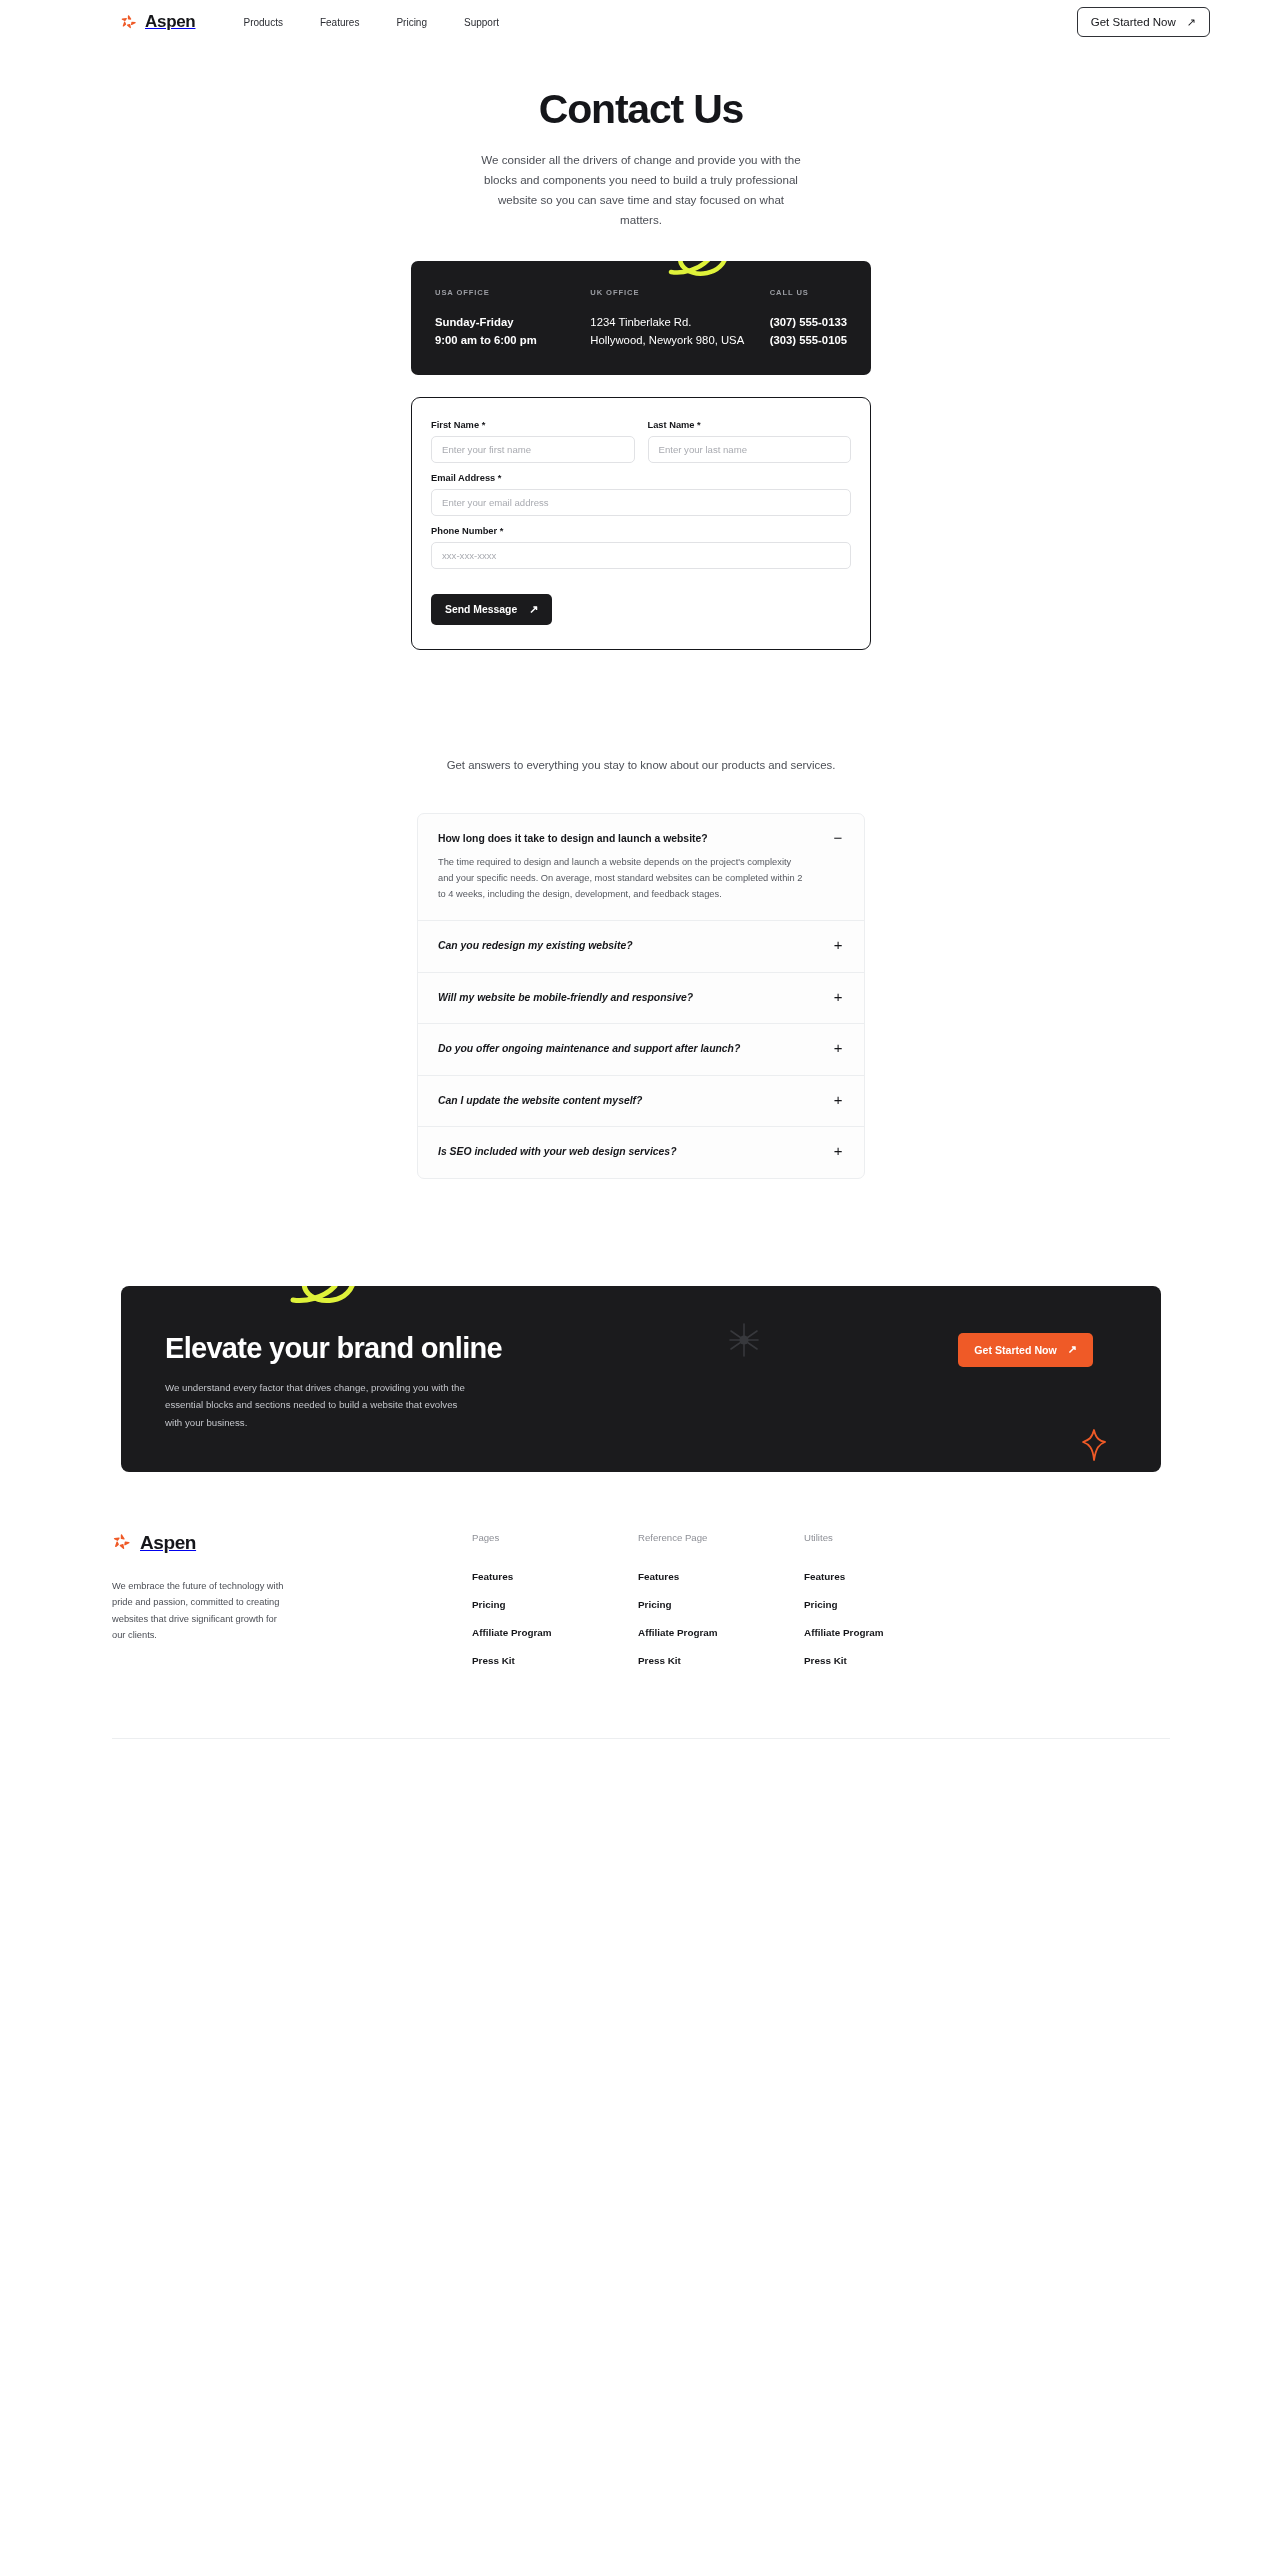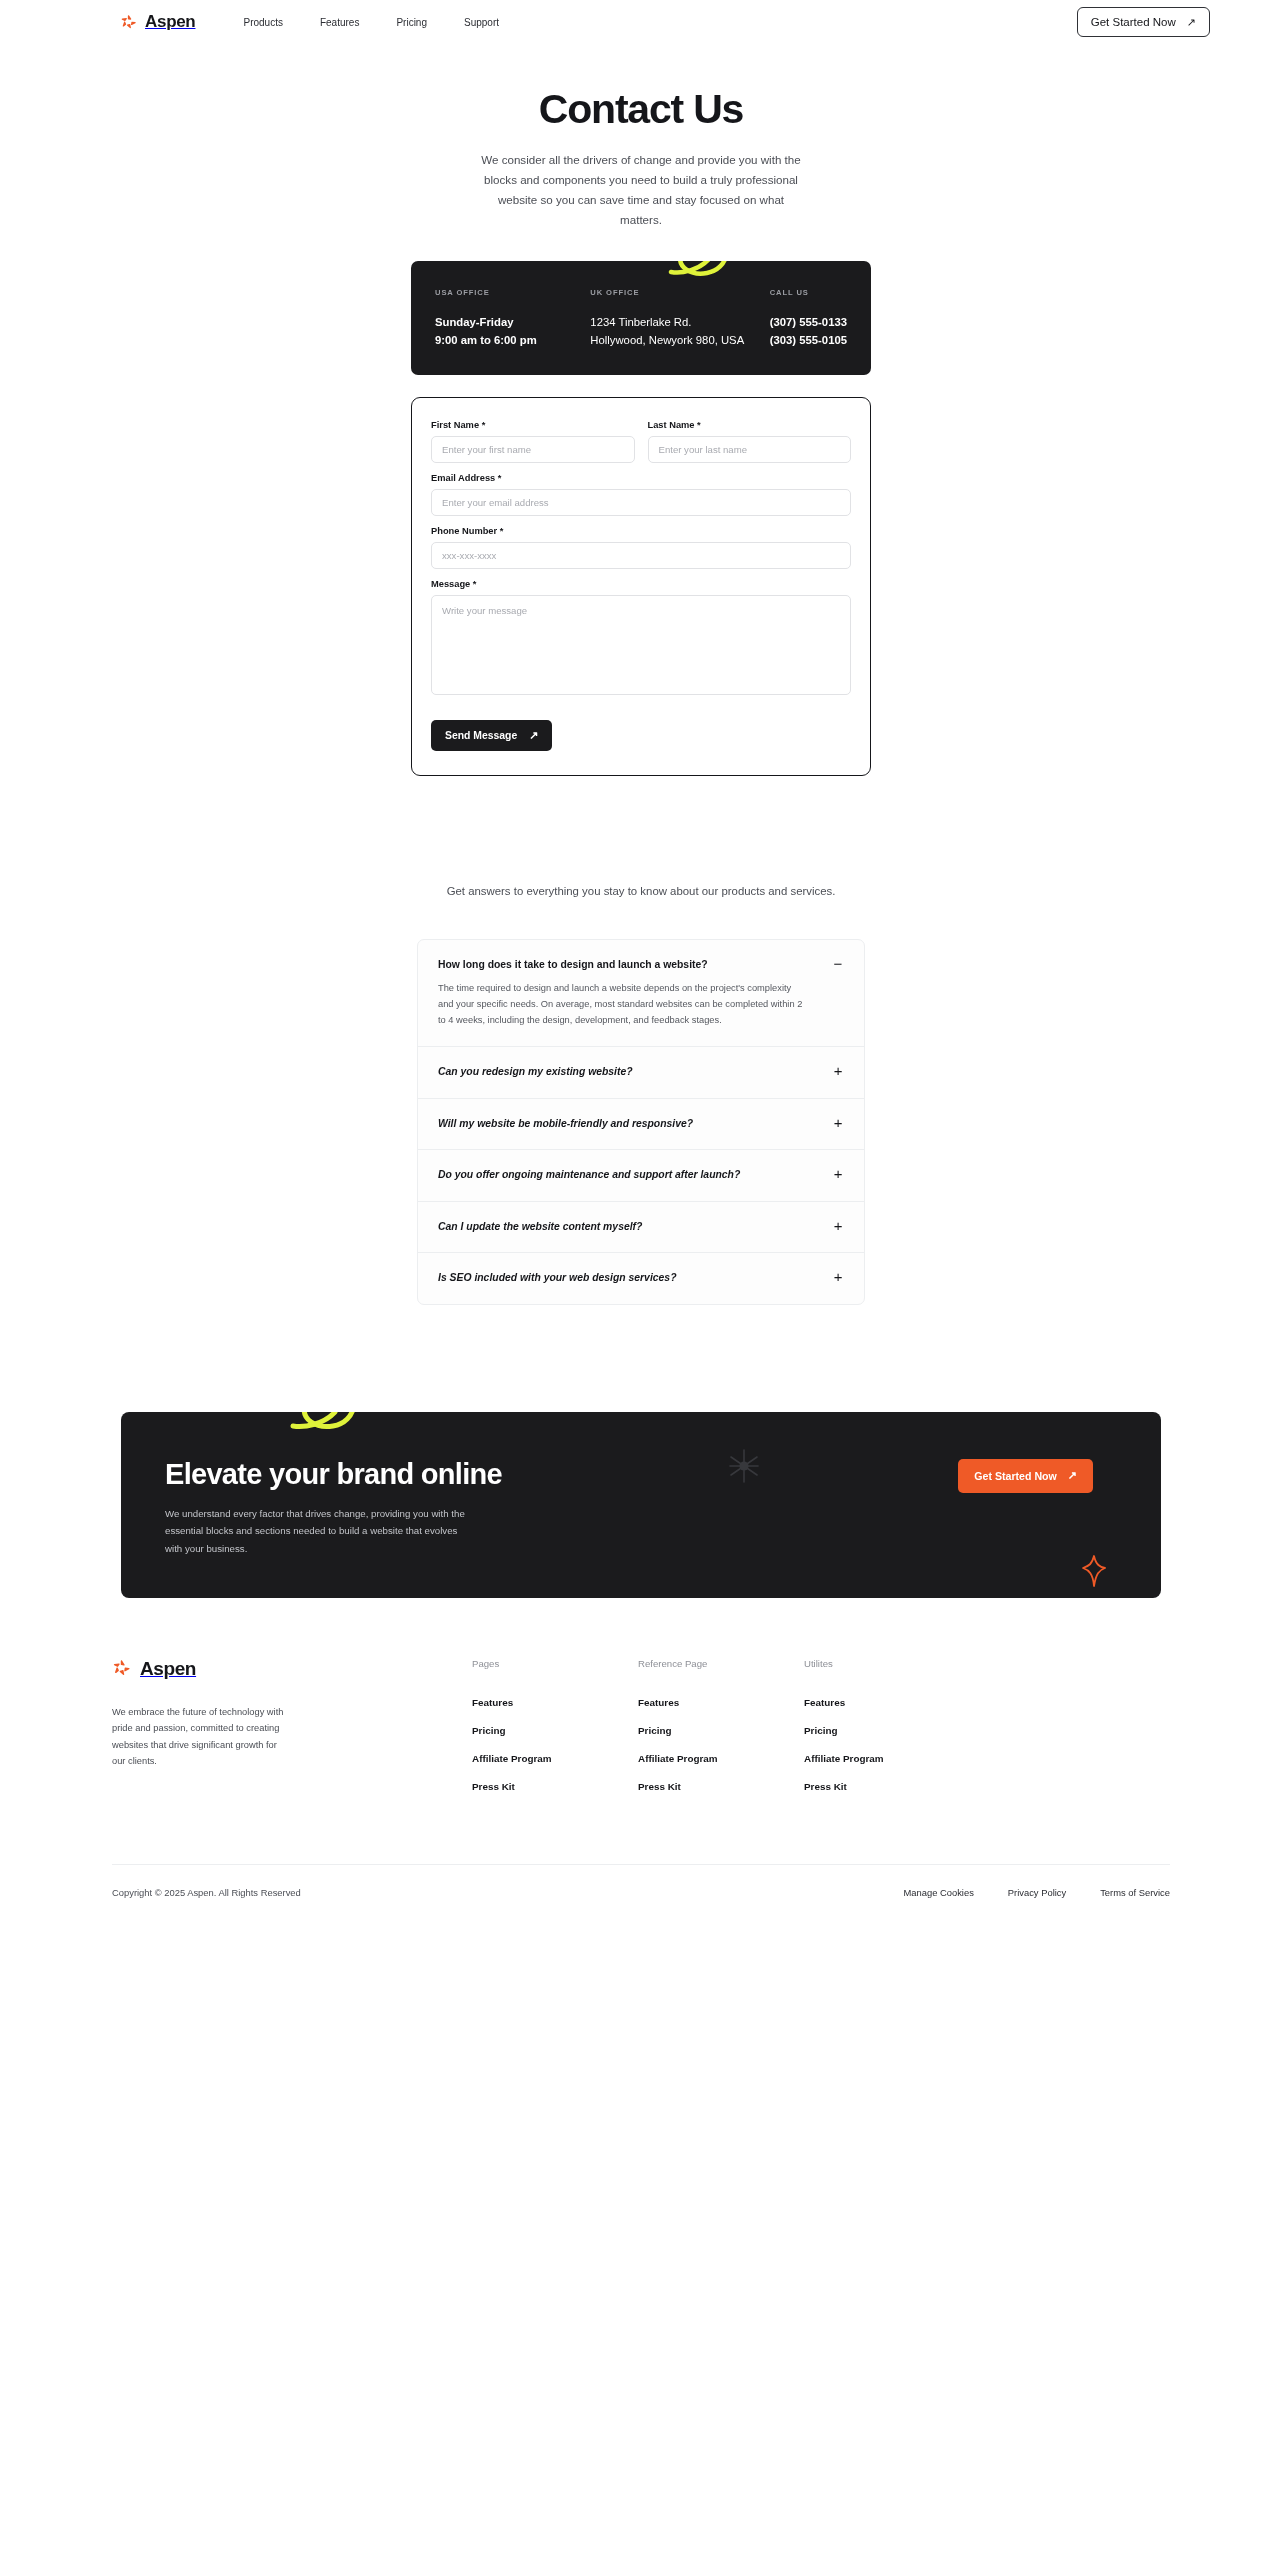"Message *" div.field { html: <div> <label>Message *</label> <textarea></textarea> </div> -> none }
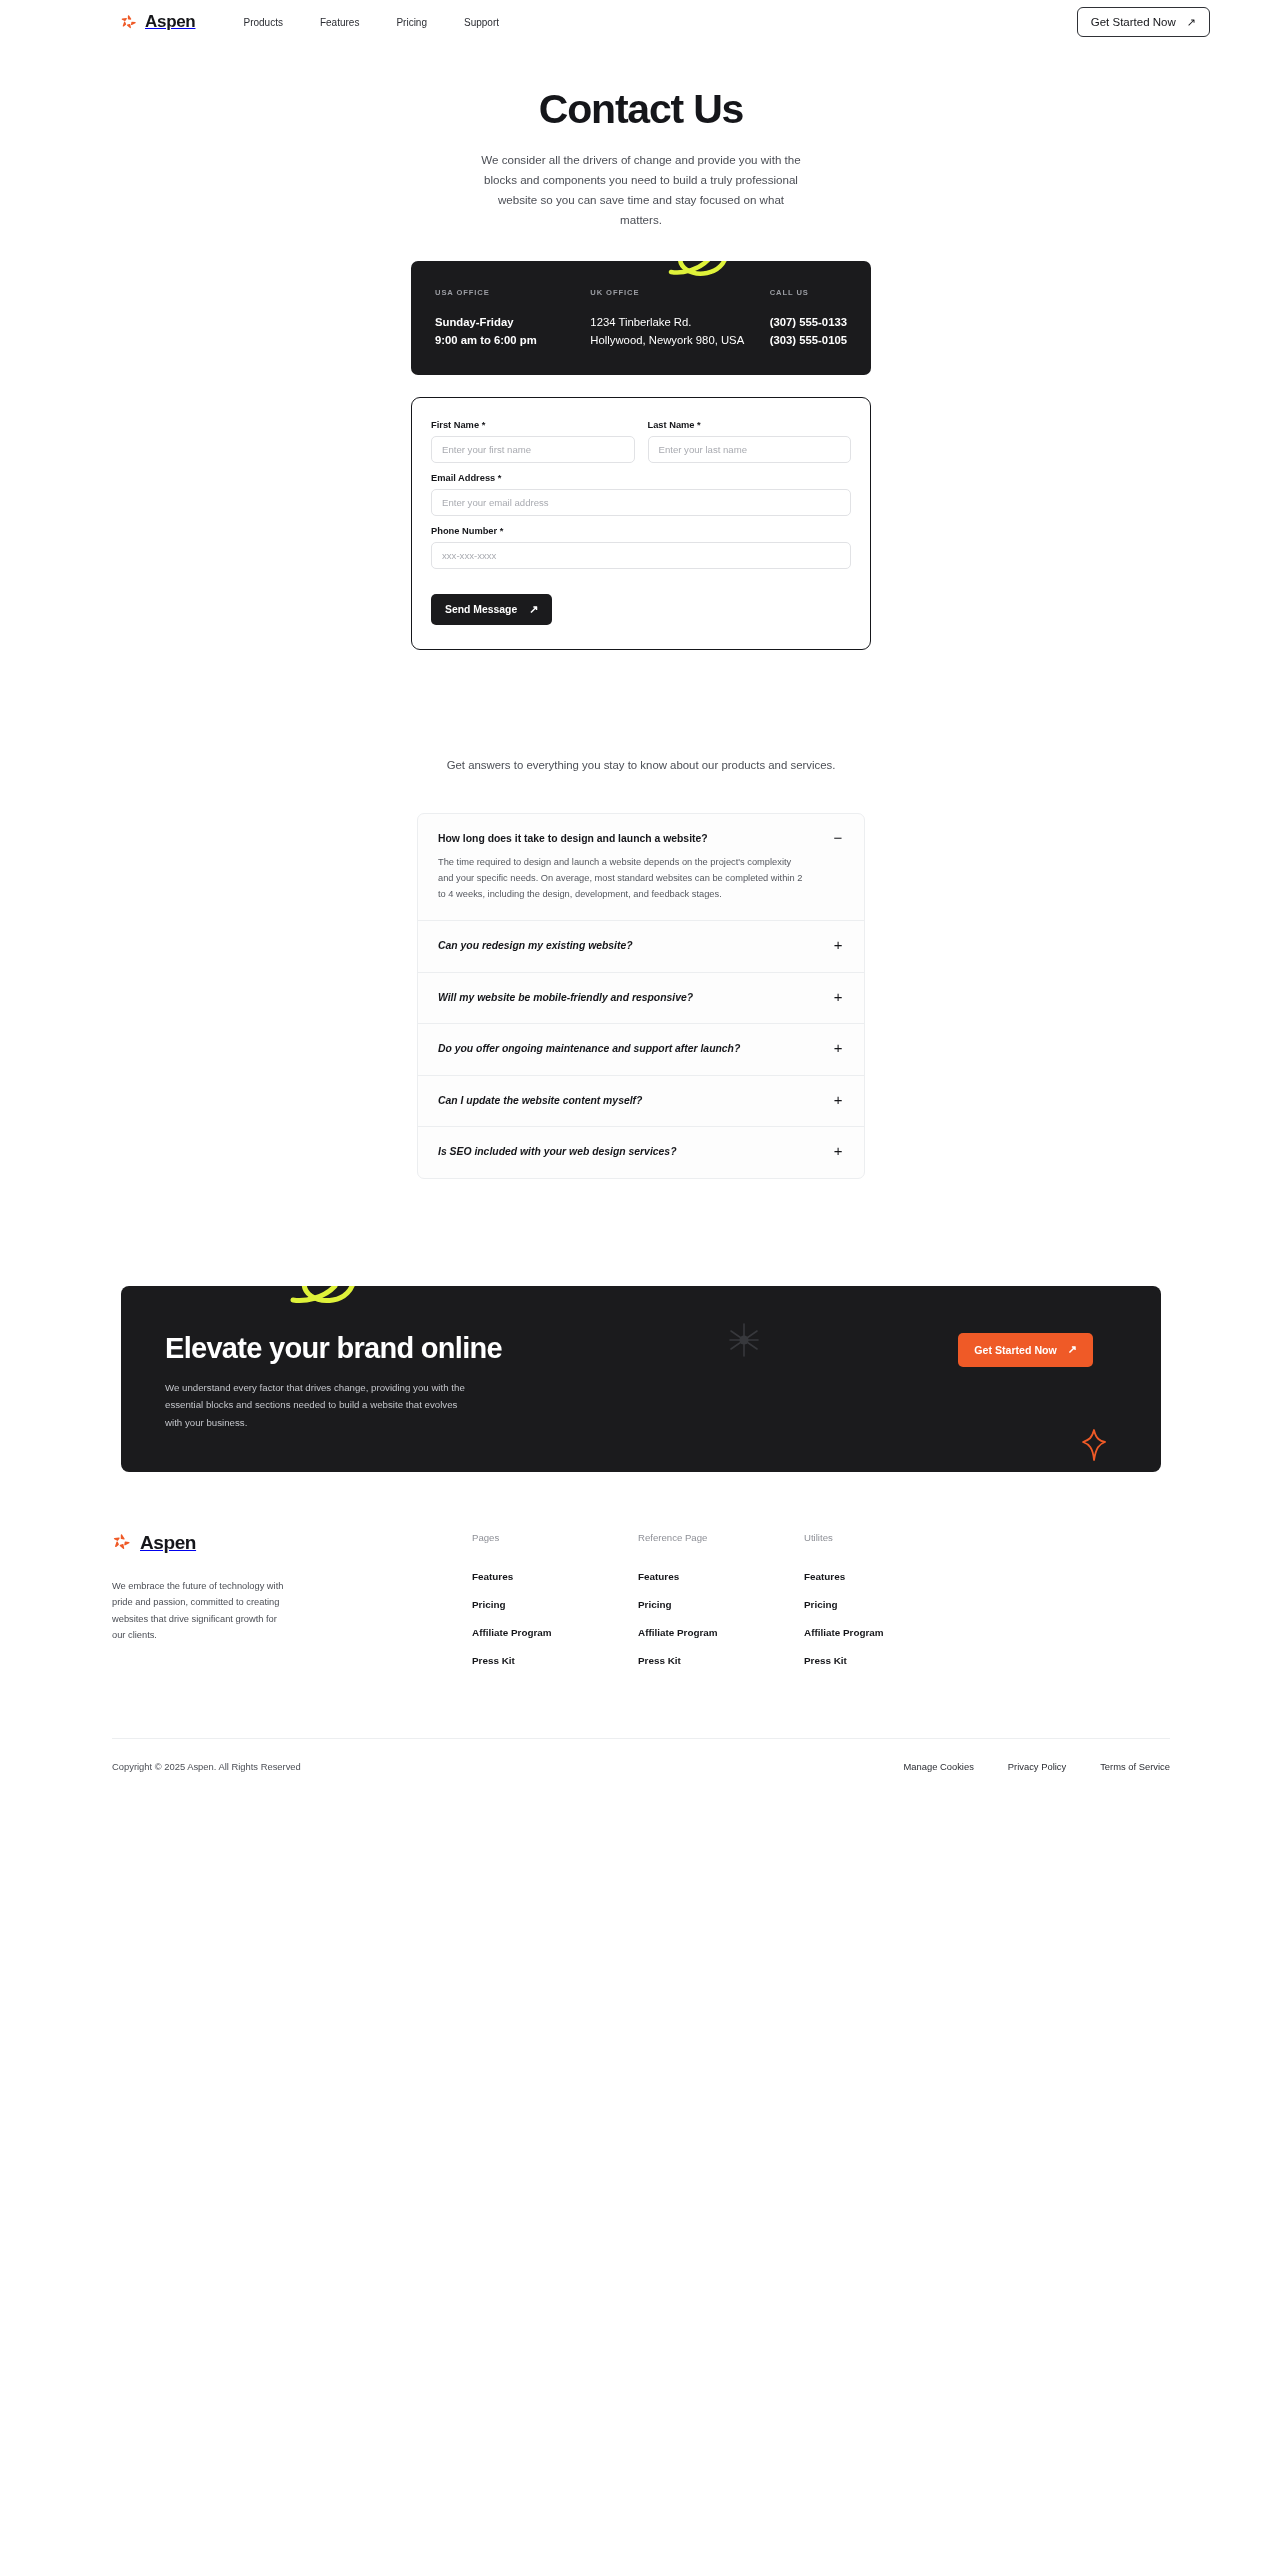"Copyright © 2025 Aspen. All" div.footer-bottom { html: <div> <span>Copyright © 2025 Aspen. All Rights Reserved</span> <span> <a>Manage Cookies</a> <a>Privacy Policy</a> <a>Terms of Service</a> </span> </div> -> none }
